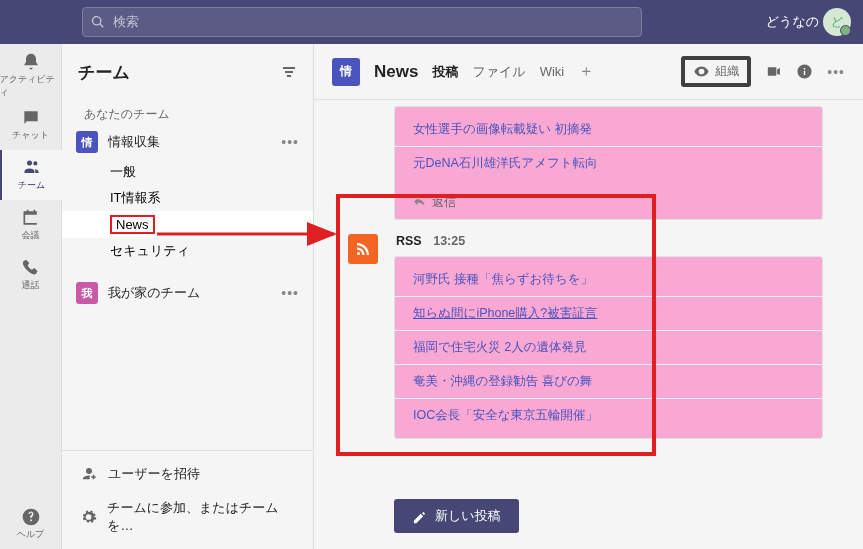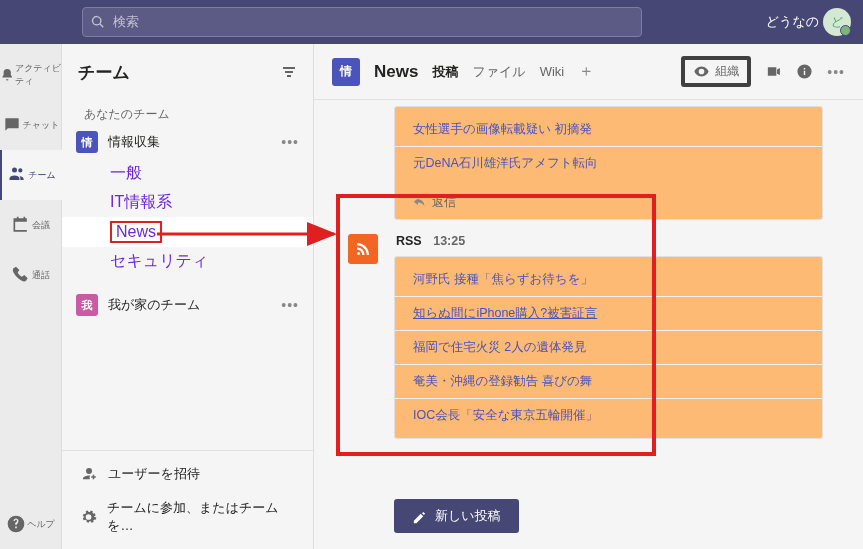"アクティビティ" .rail-item { flex-direction: row -> column }
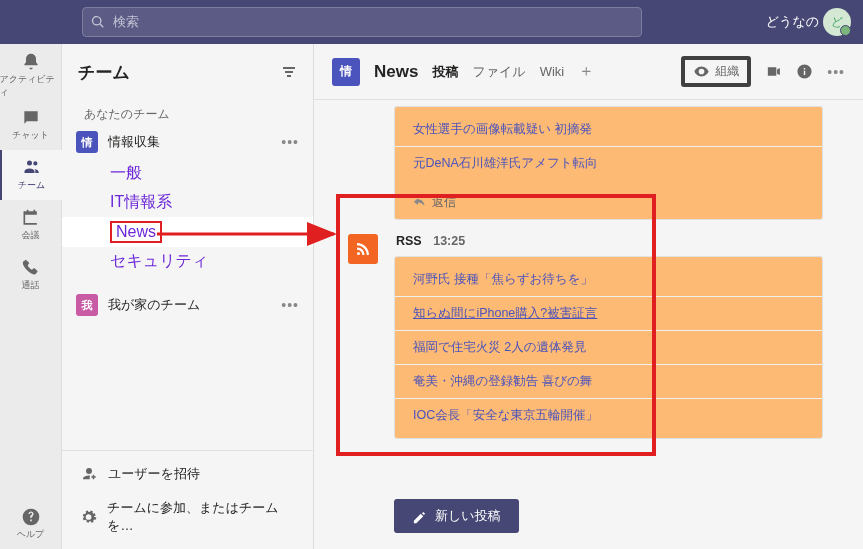"女性選手の画像転載疑い 初摘発" .msg-card { background: #fdba74 -> #f9a8d4 }
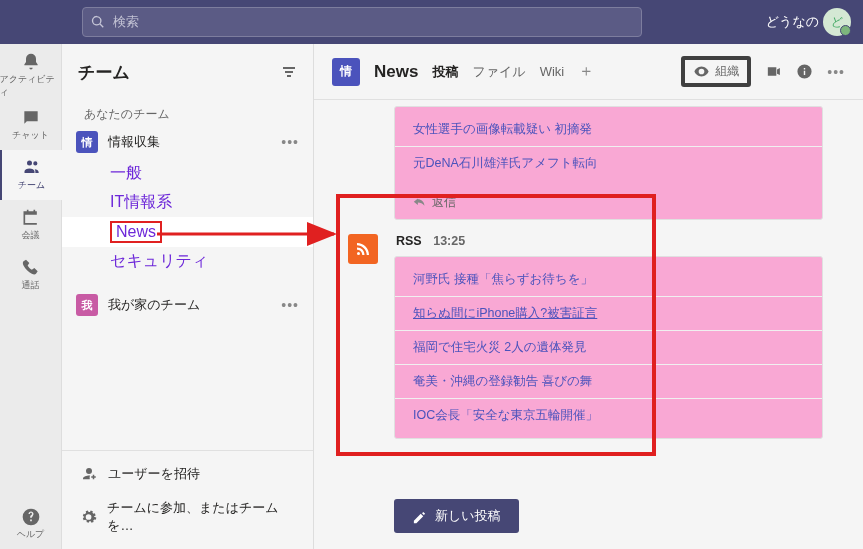"一般" .channel-row { color: #6d28d9 -> #000000; font-size: 16px -> 13px }
